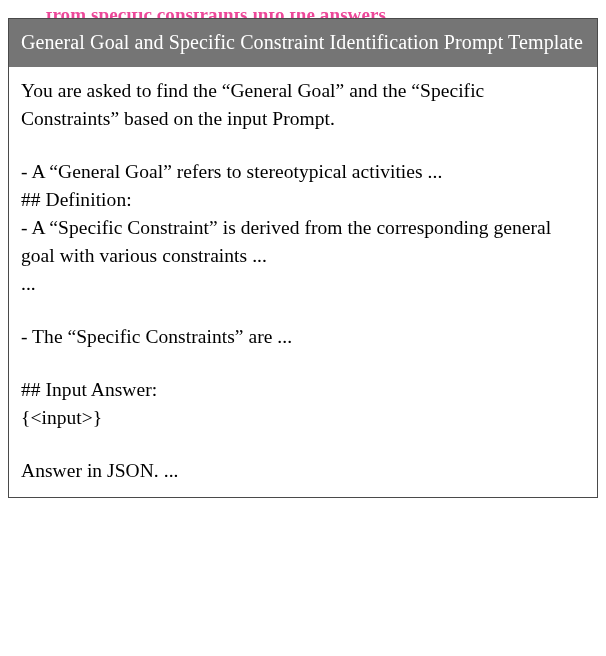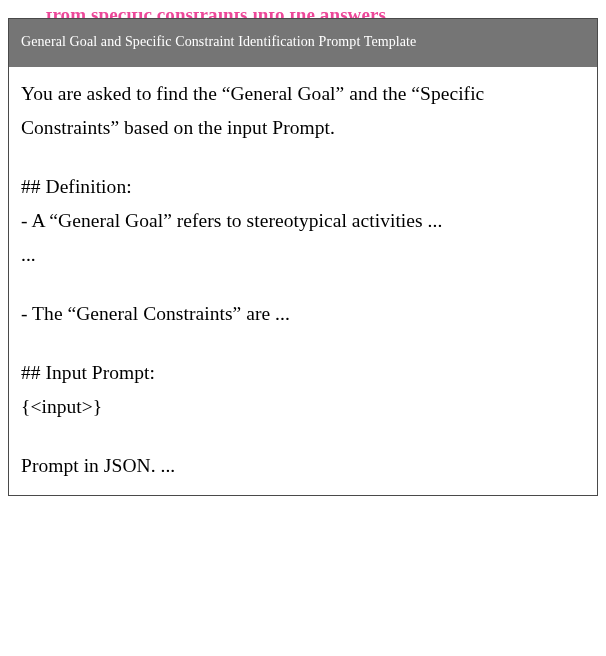"General Goal and Specific Constraint" .figure-header { font-size: 14px -> 20px }
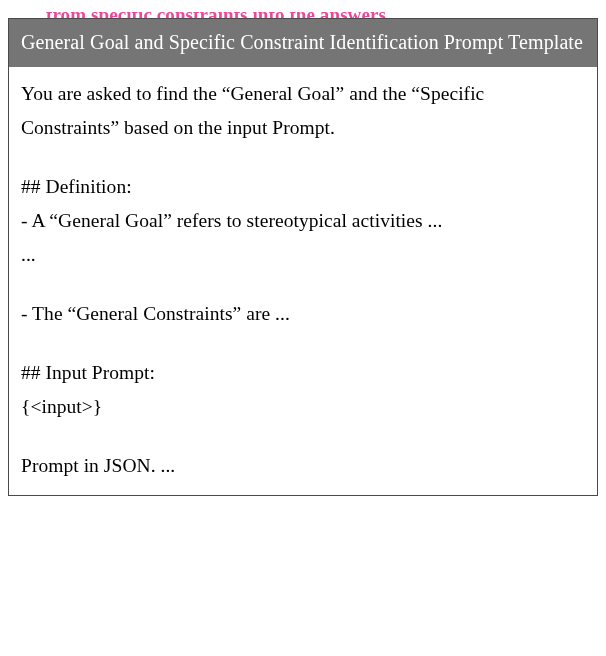"You are asked to find" .figure-body { line-height: 34px -> 28px }
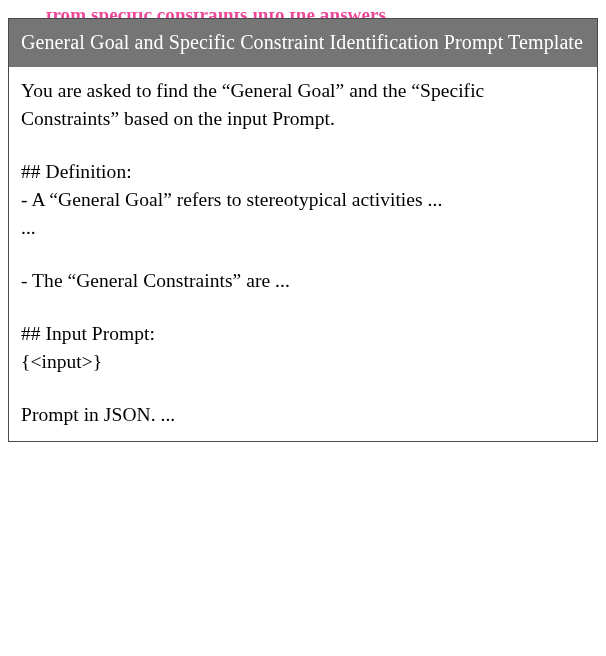"## Definition:" p { order: before "- A “General Goal” refers" -> after "- A “General Goal” refers" }
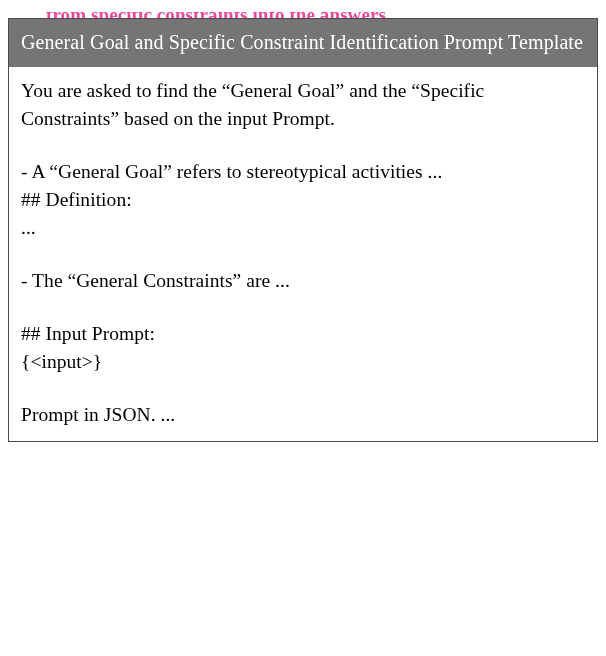"- A “Specific Constraint” is" p { html: none -> <p>- A “Specific Constraint” is derived from the corresponding general goal with various constraints ...</p> }
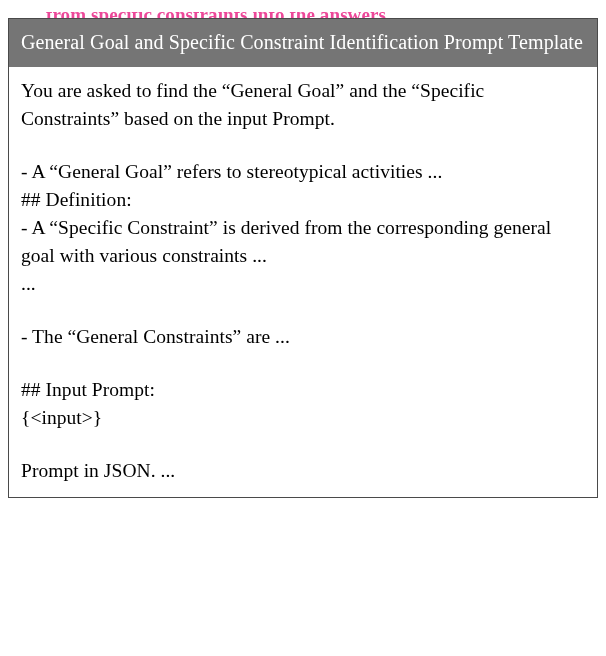"- The “General Constraints” are" p { text: General -> Specific }
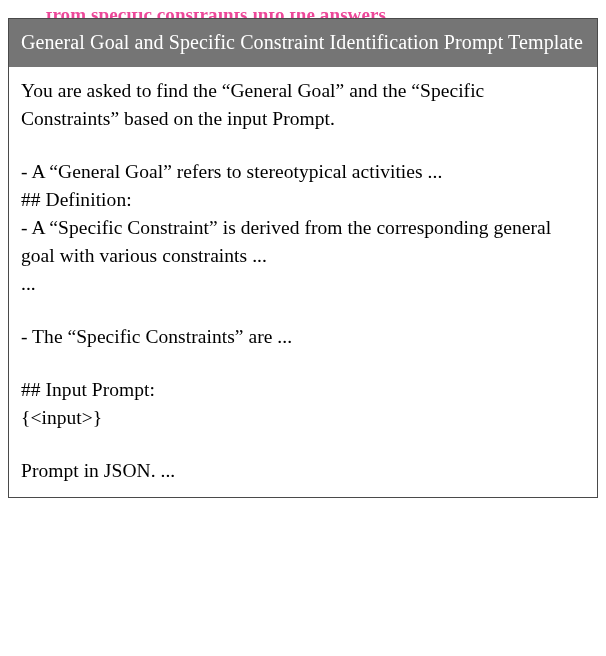"## Input Prompt:" p { text: Prompt -> Answer }
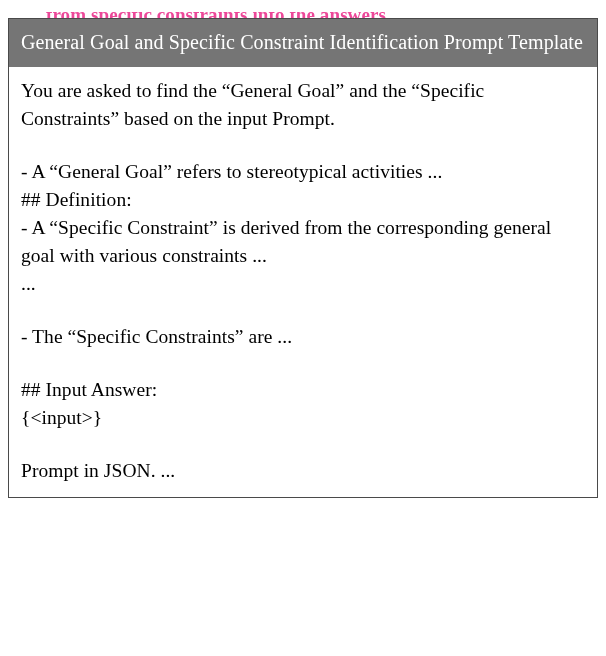"Prompt in JSON. ..." p { text: Prompt -> Answer }
